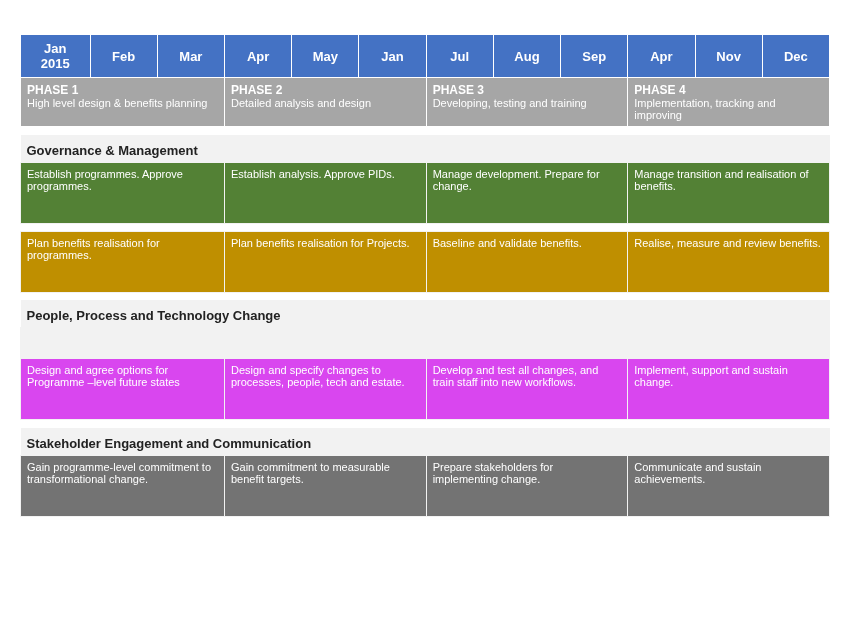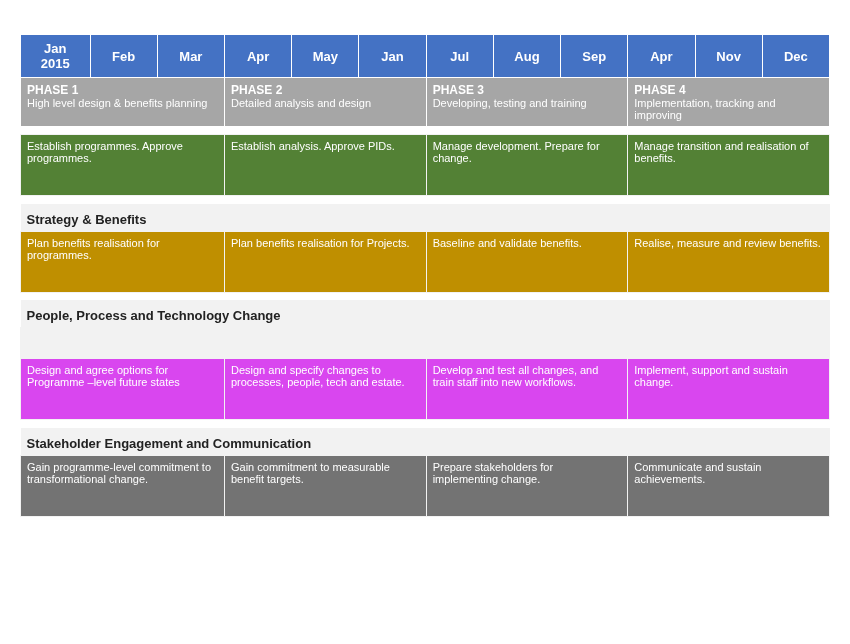"Governance & Management" tr.section-header { html: none -> <tr> <td>Governance &amp; Management</td> </tr> }
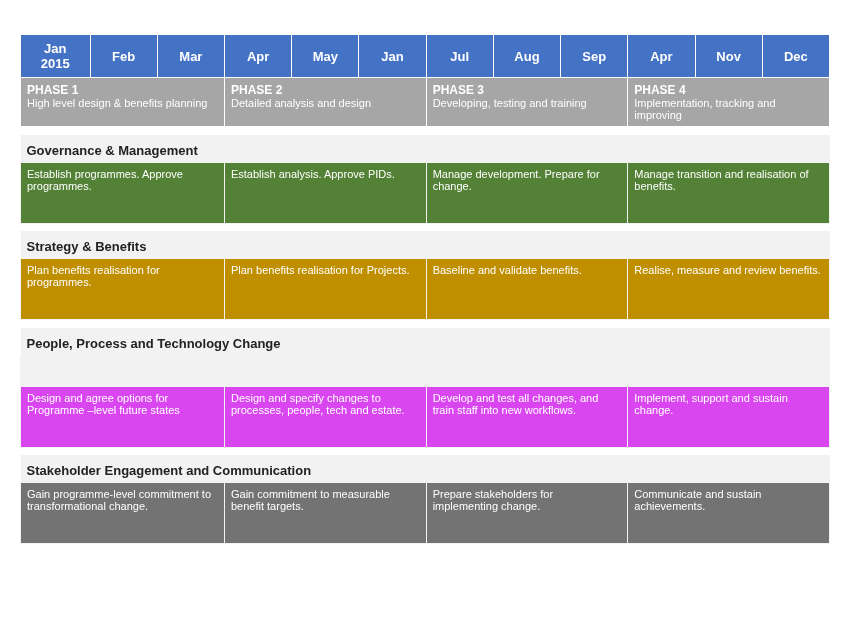"Strategy & Benefits" tr.section-header { html: <tr> <td>Strategy &amp; Benefits</td> </tr> -> none }
